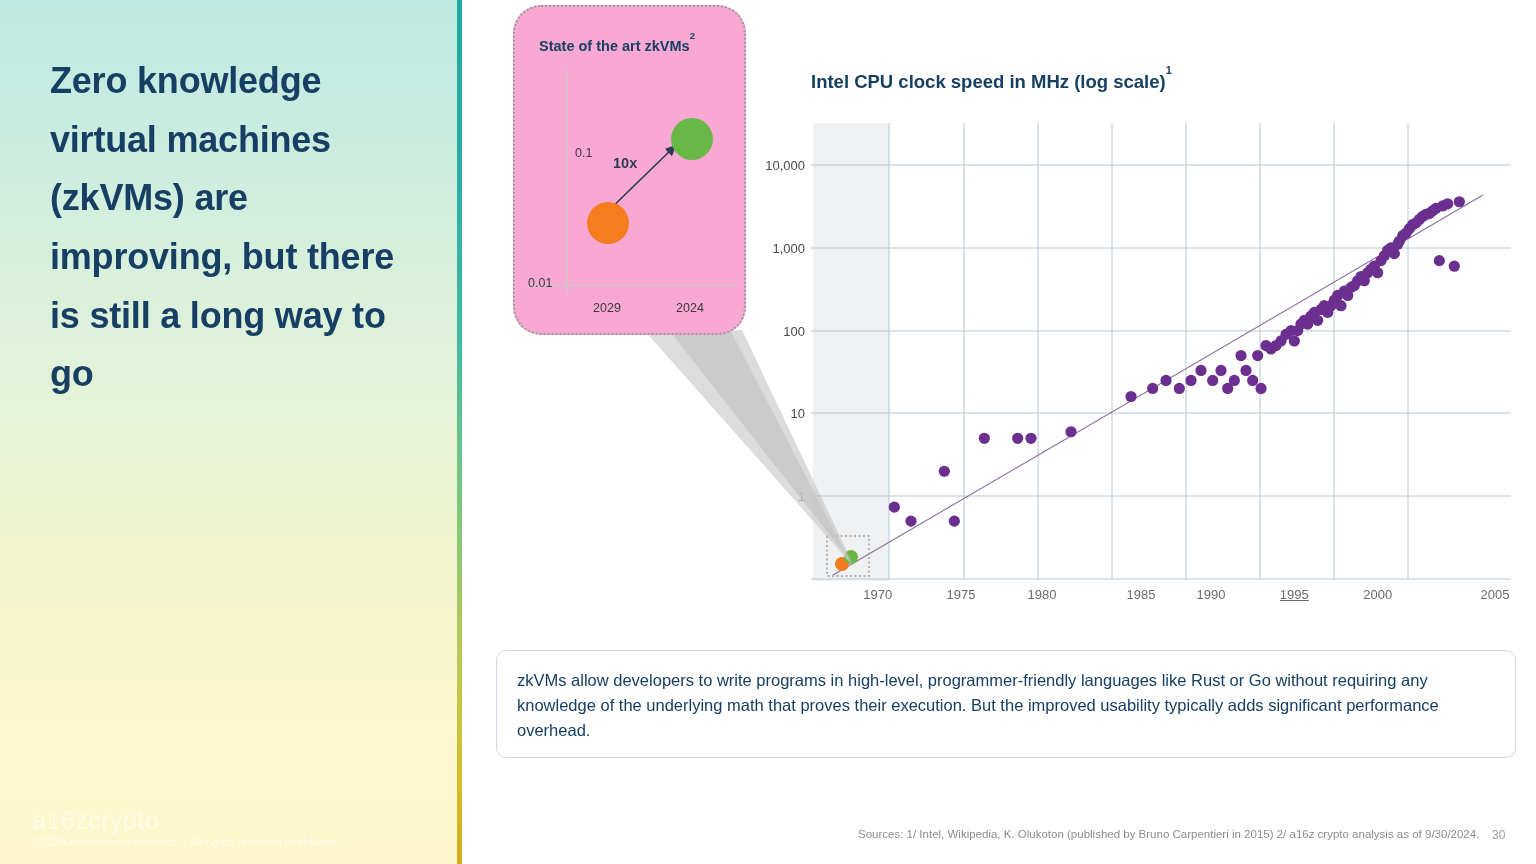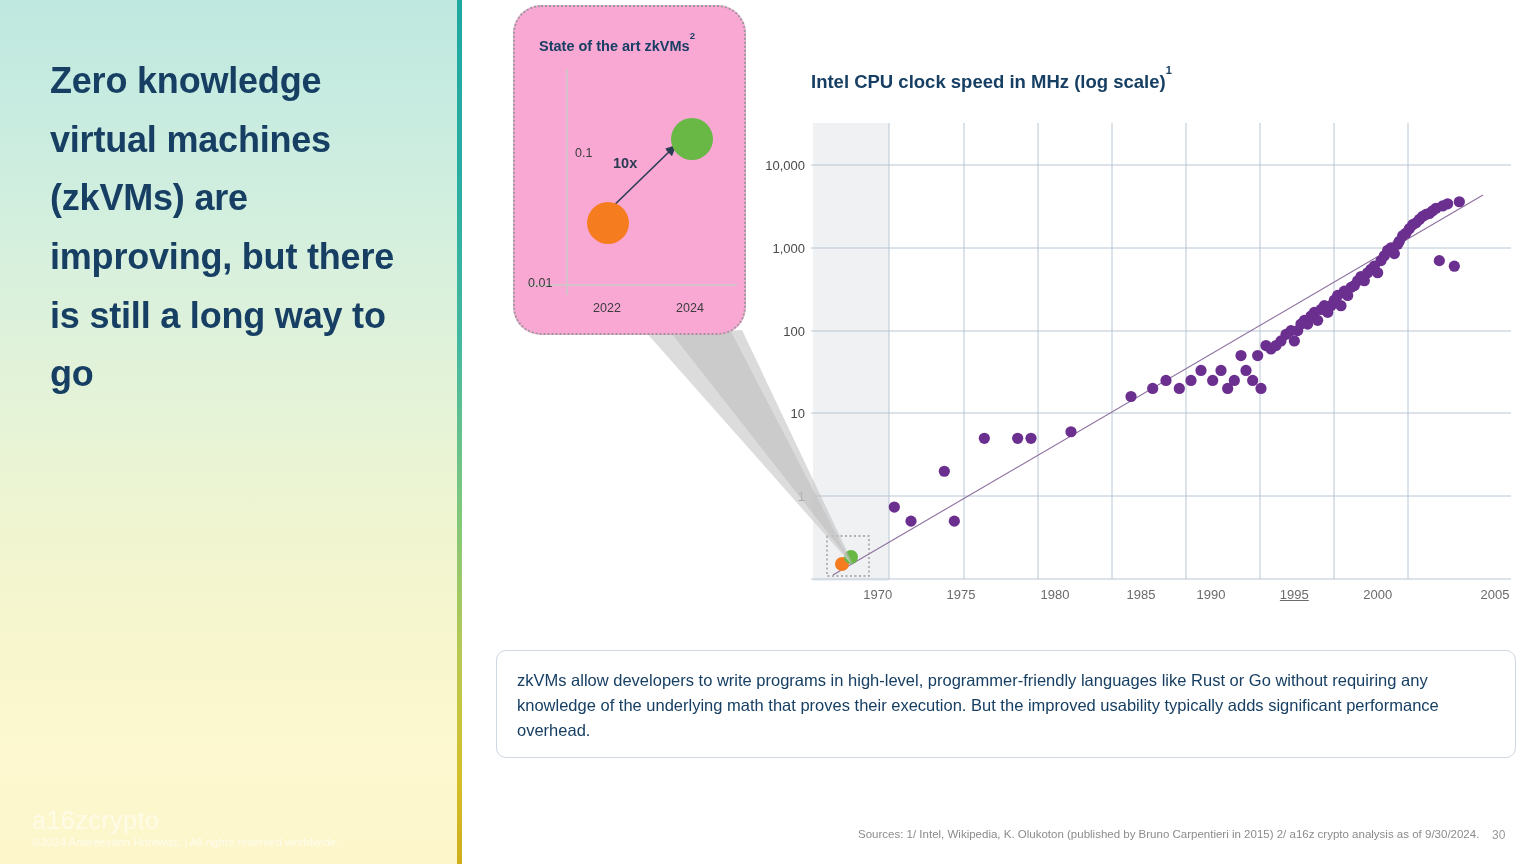"2022" div.inset-xlab { text: 2022 -> 2029 }
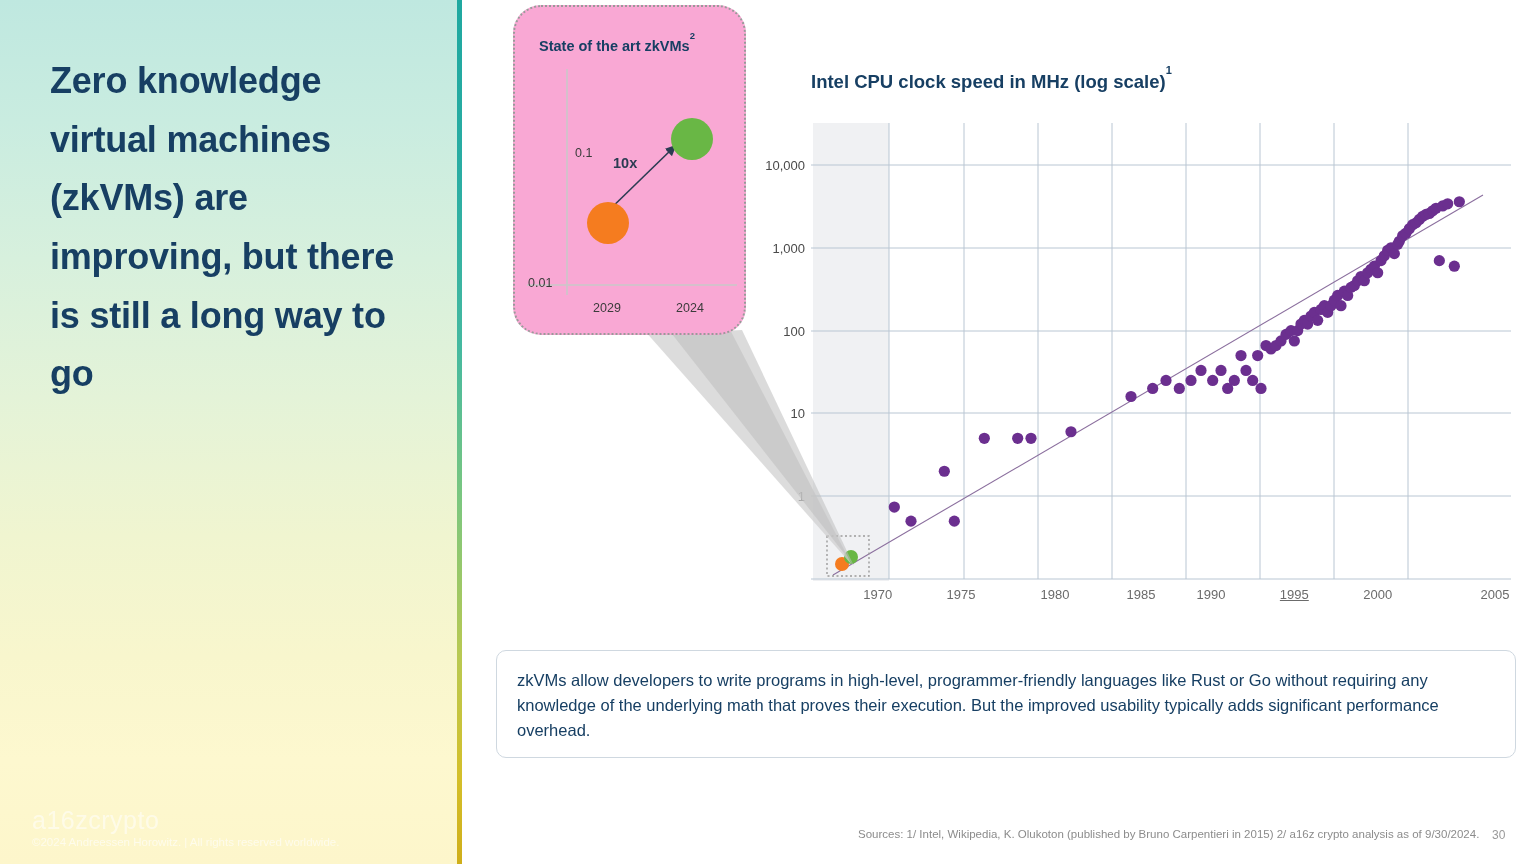"1980" div.xlabel { left: 244px -> 231px }
